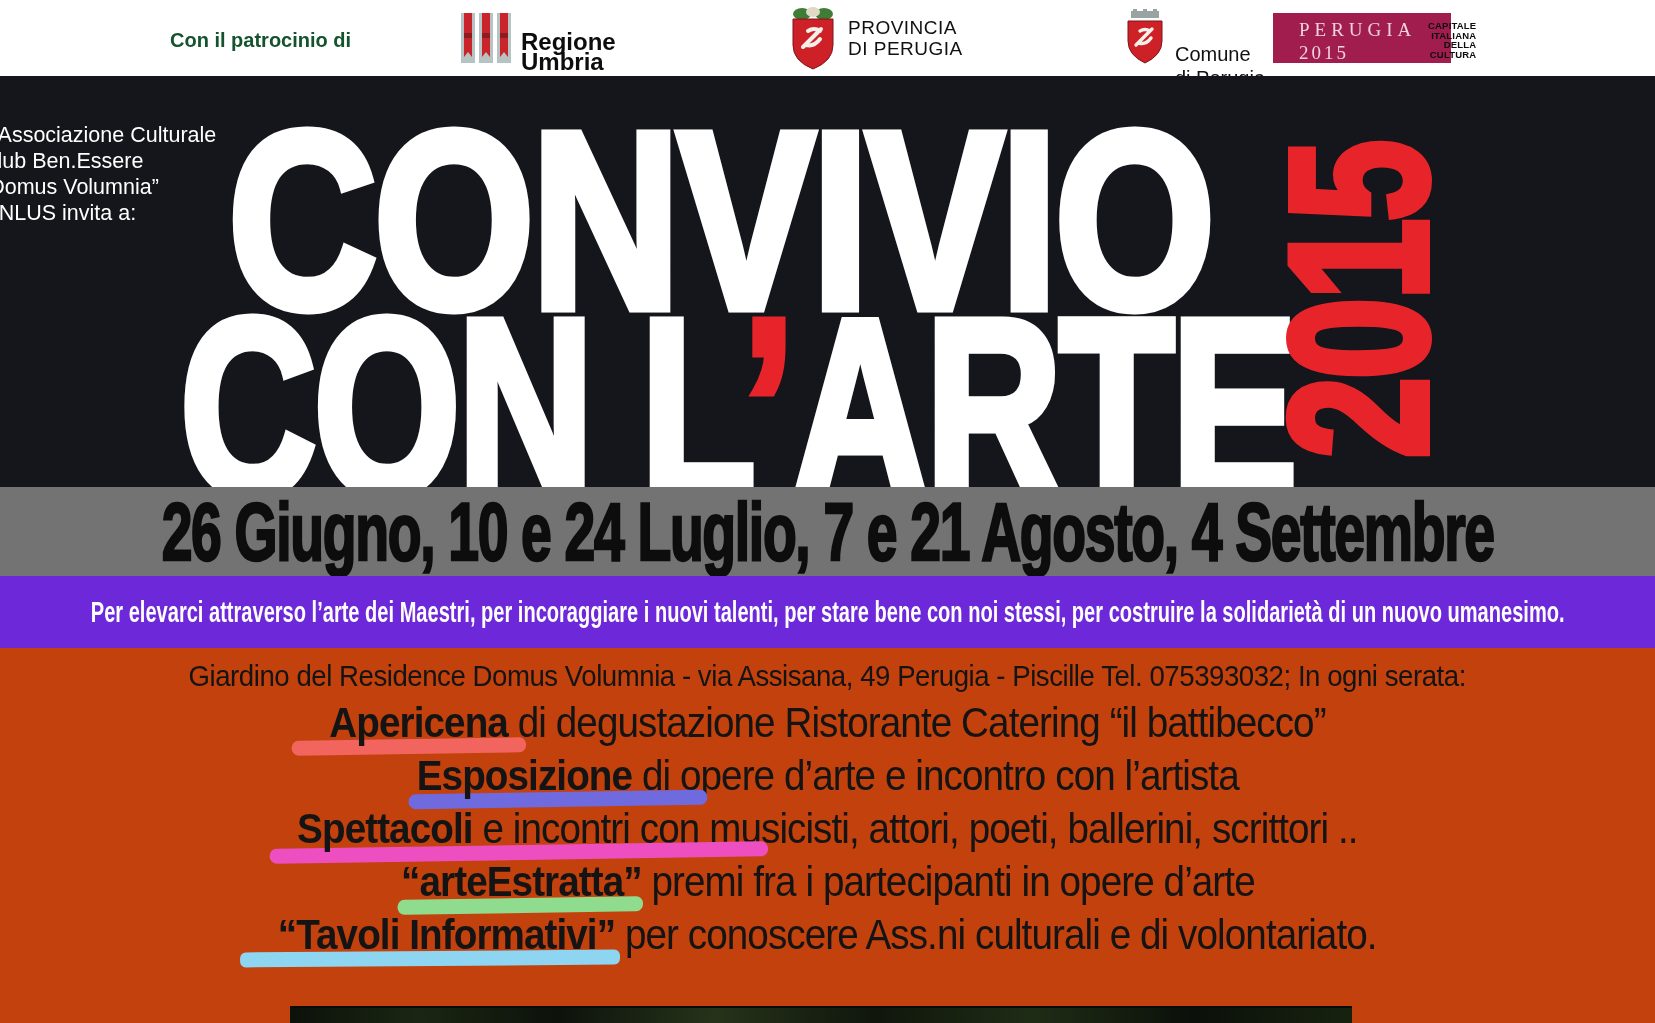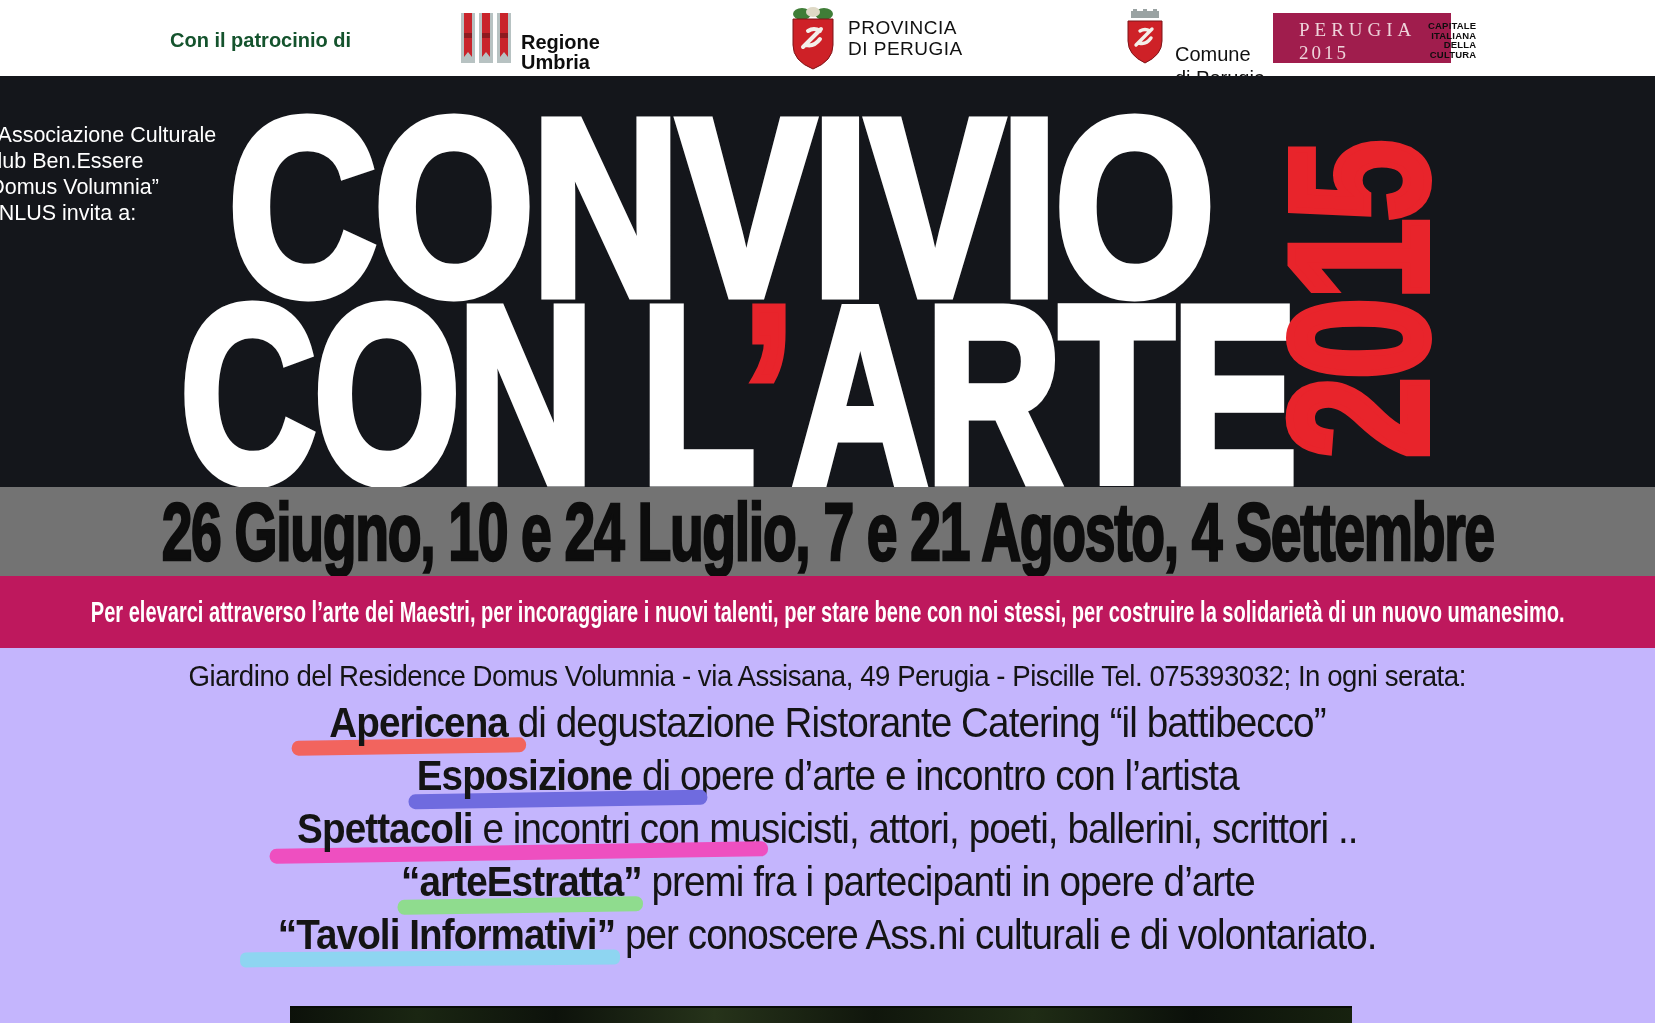"Regione" .logo-regione .lbl { font-size: 20px -> 24px }
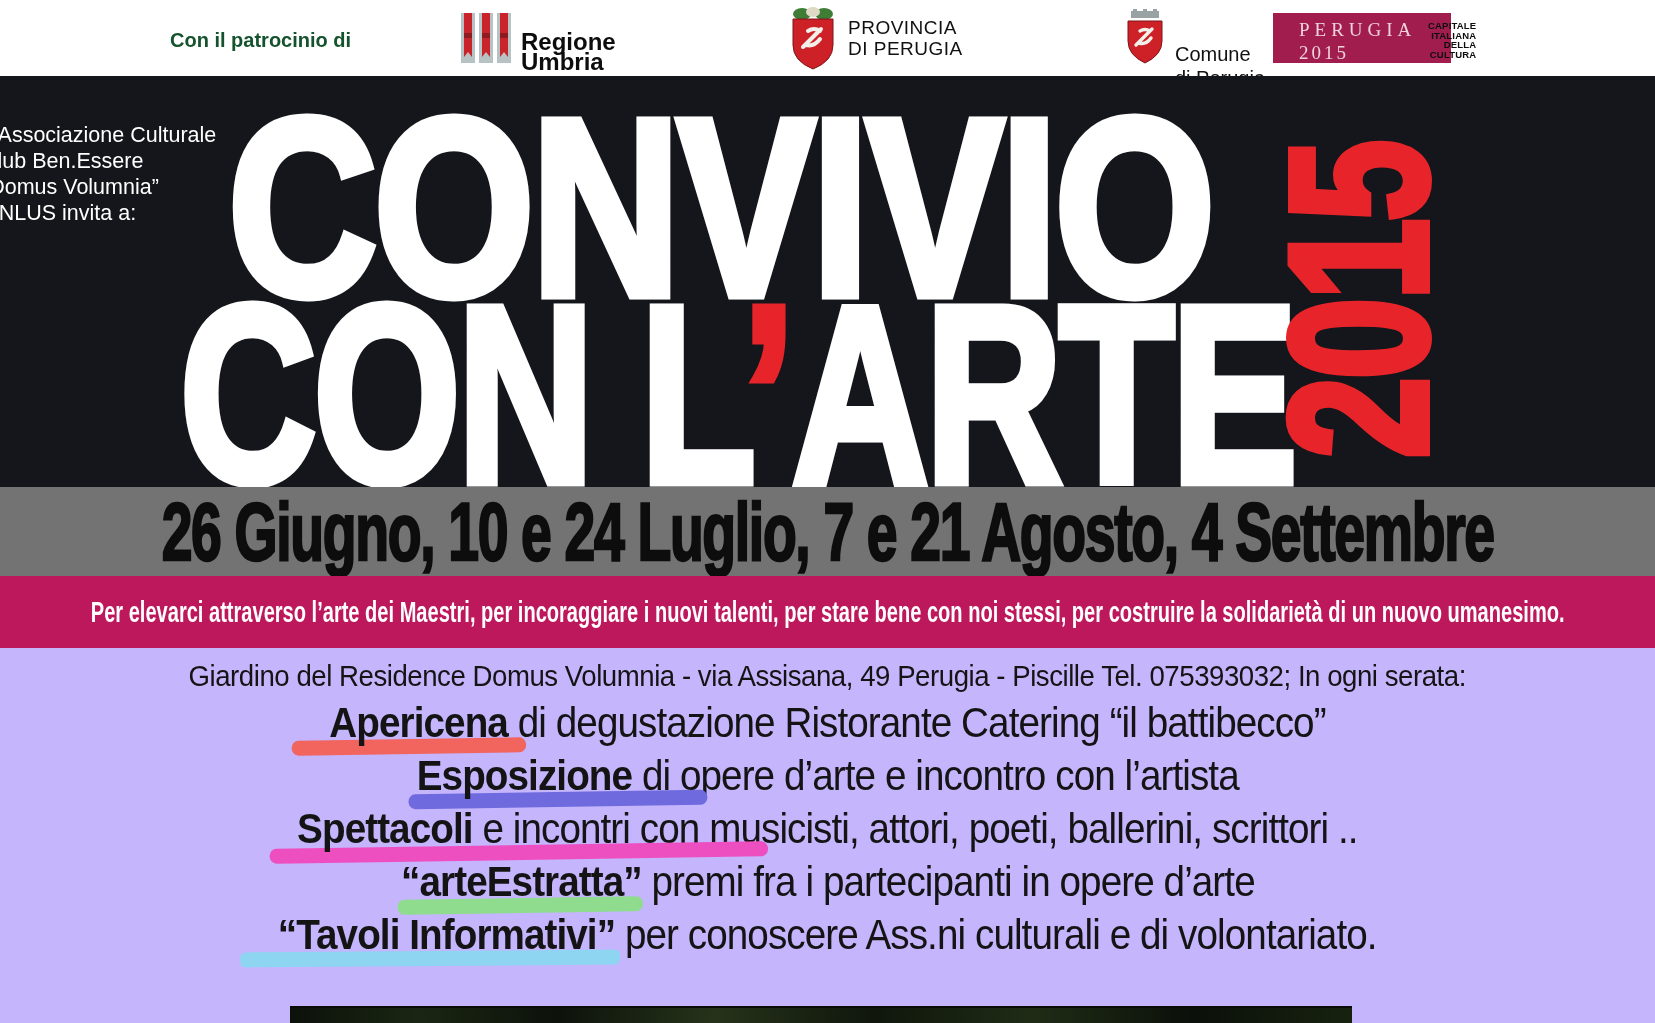"CONVIVIO" .title { top: 0 -> 13px }
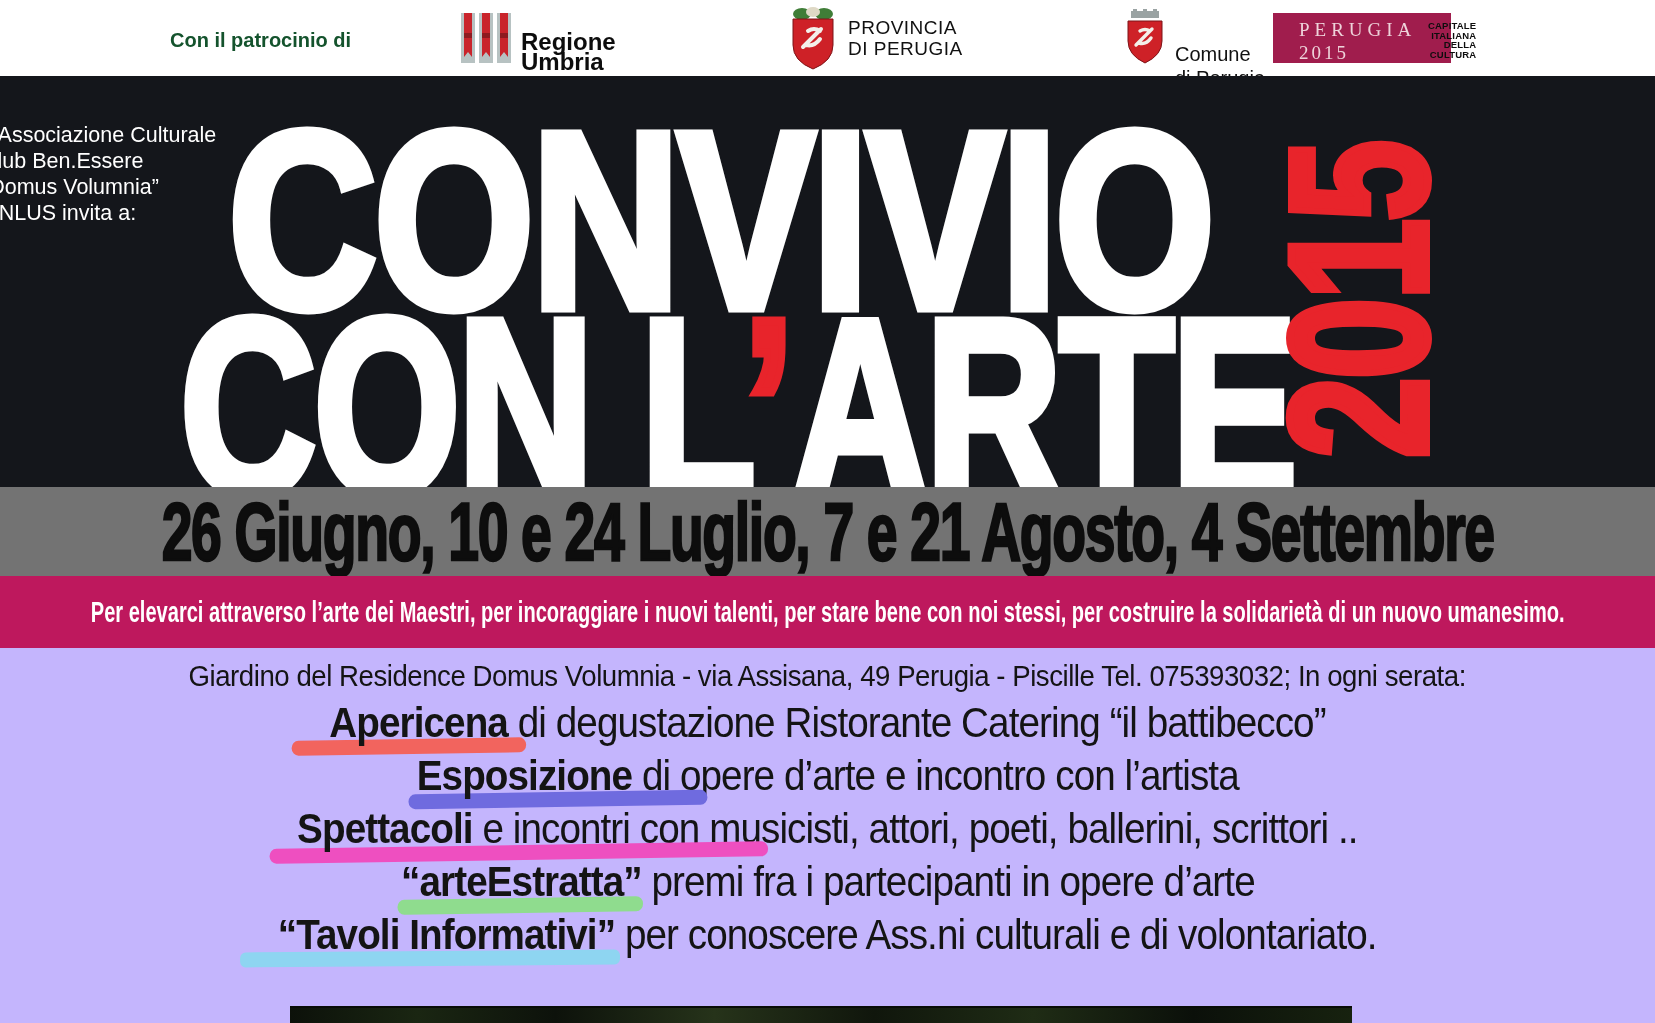"Per elevarci attraverso l’arte dei" .tagline { background: #be185d -> #6d28d9 }
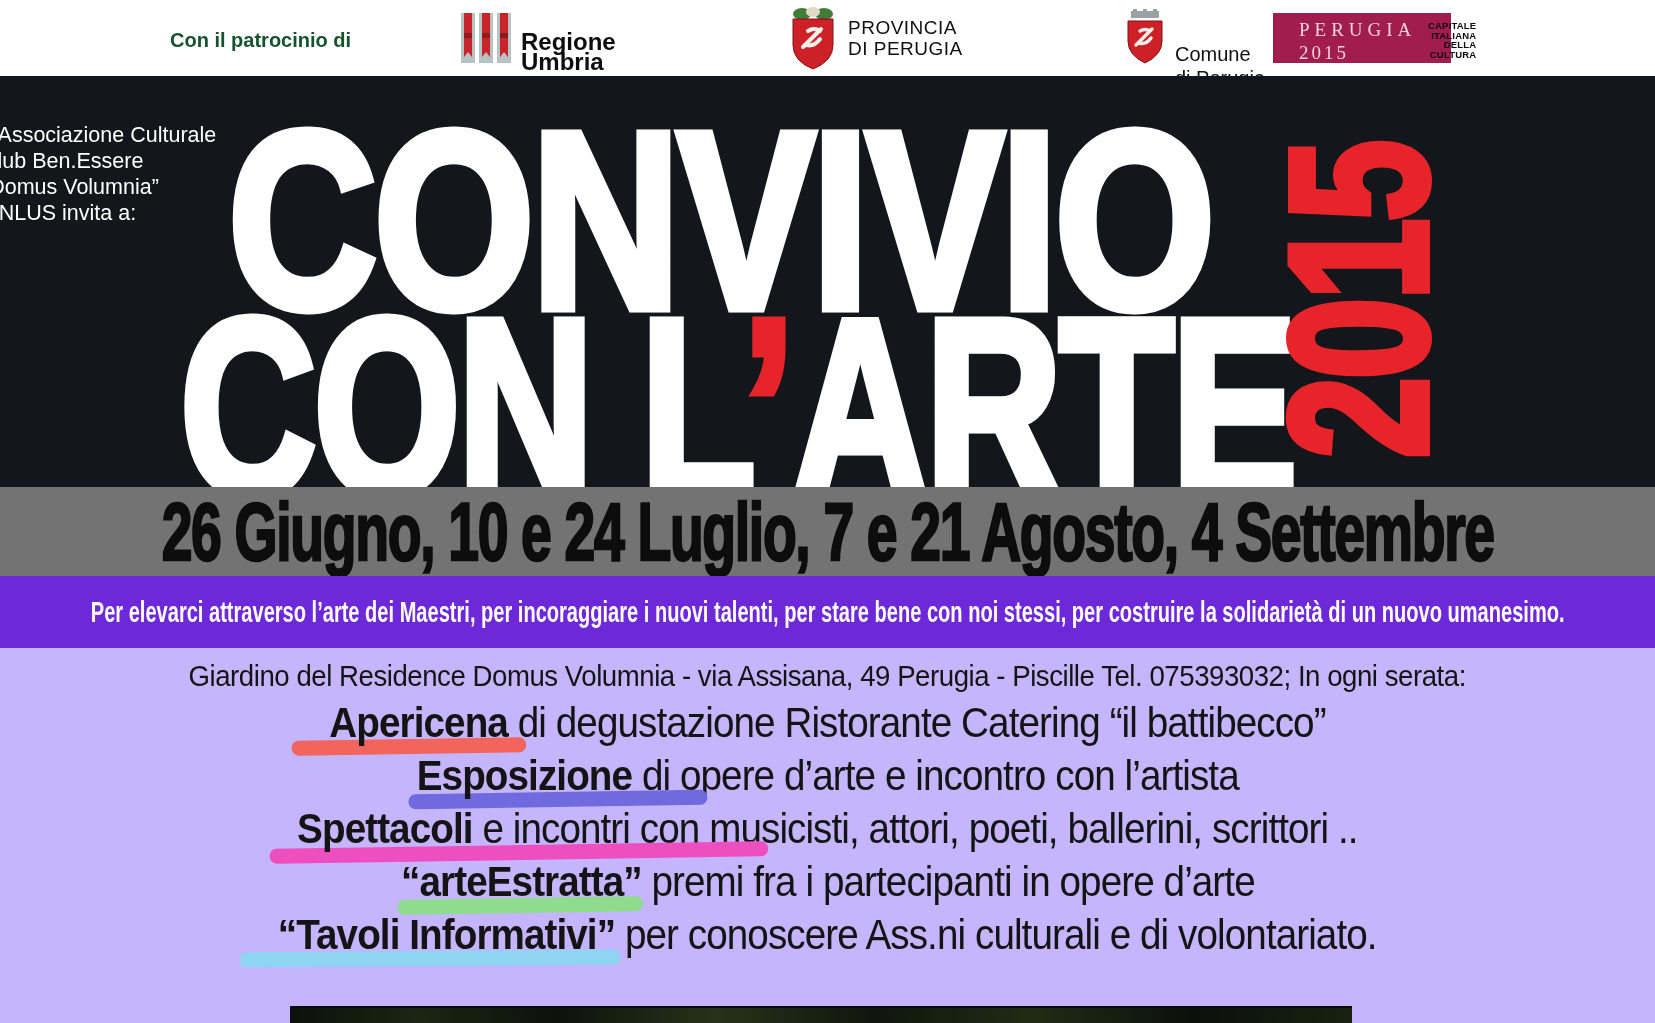"Giardino del Residence Domus Volumnia" .pink { background: #c4b5fd -> #c2410c }
